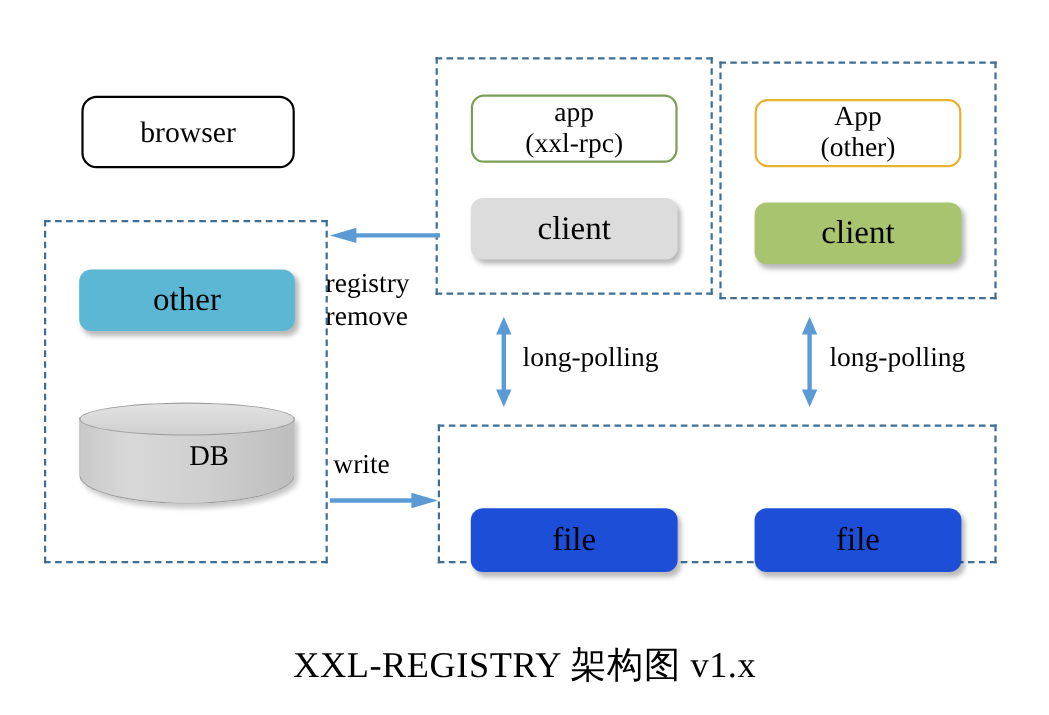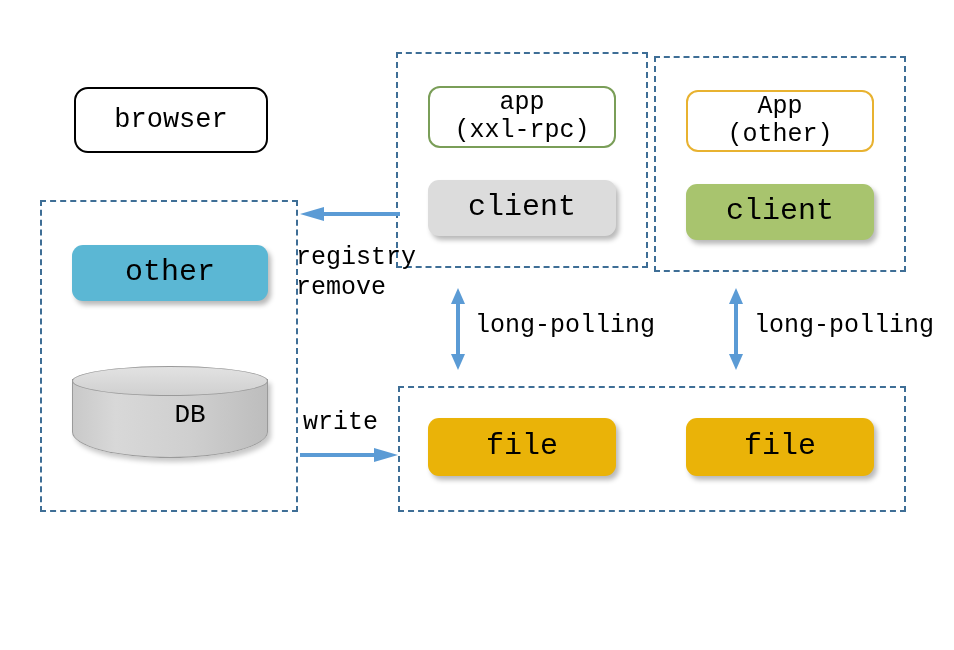"browser" #canvas { font-family: Liberation Mono, monospace -> Liberation Serif, serif }
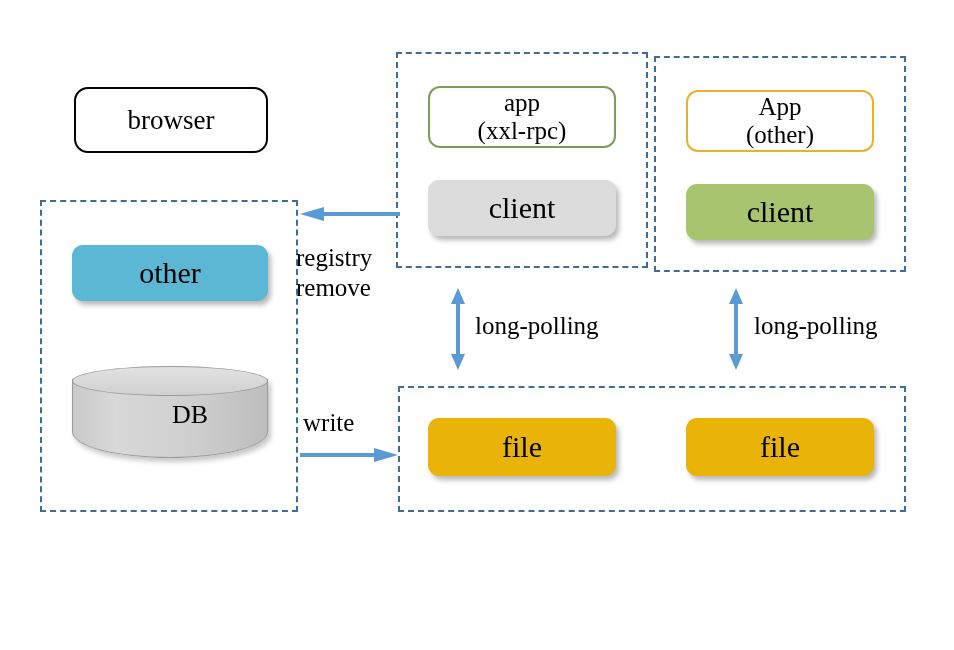"file" .fill-orange { background: #eab308 -> #1d4ed8; margin-top: none -> 44px }
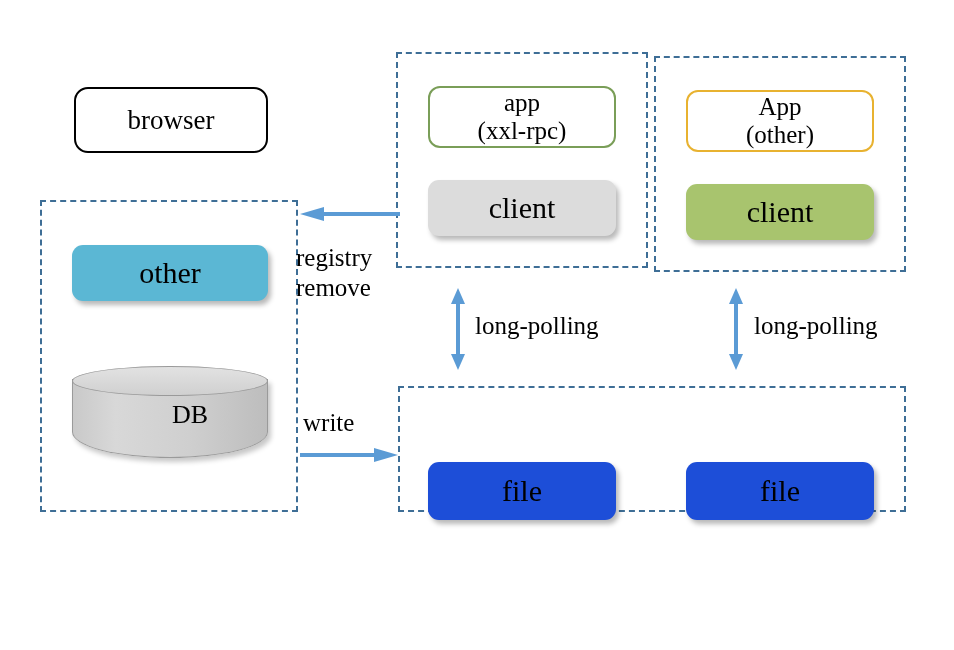"XXL-REGISTRY 架构图 v1.x" div.diagram-title { html: none -> <div>XXL-REGISTRY 架构图 v1.x</div> }
